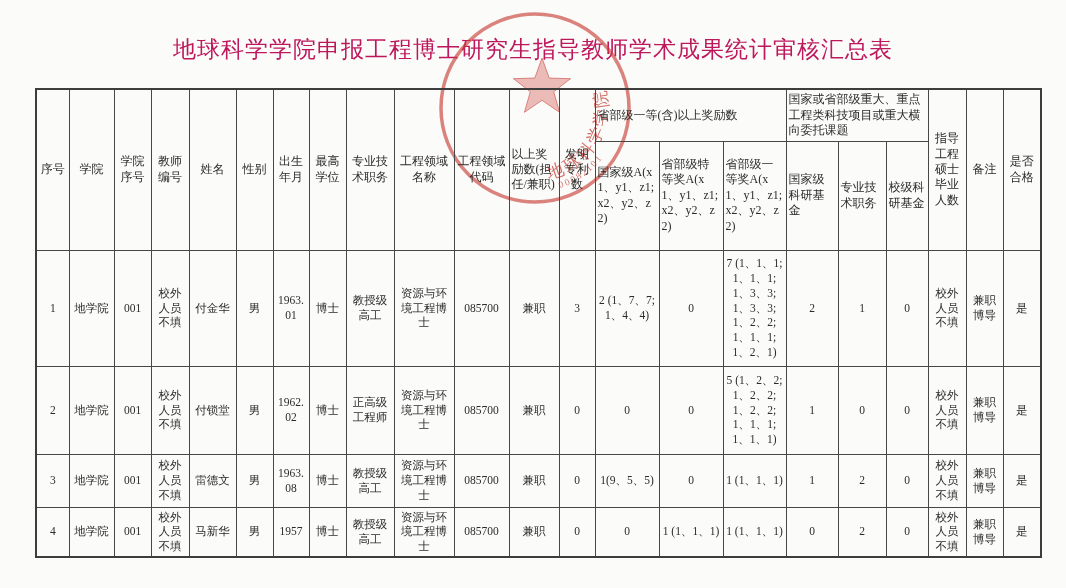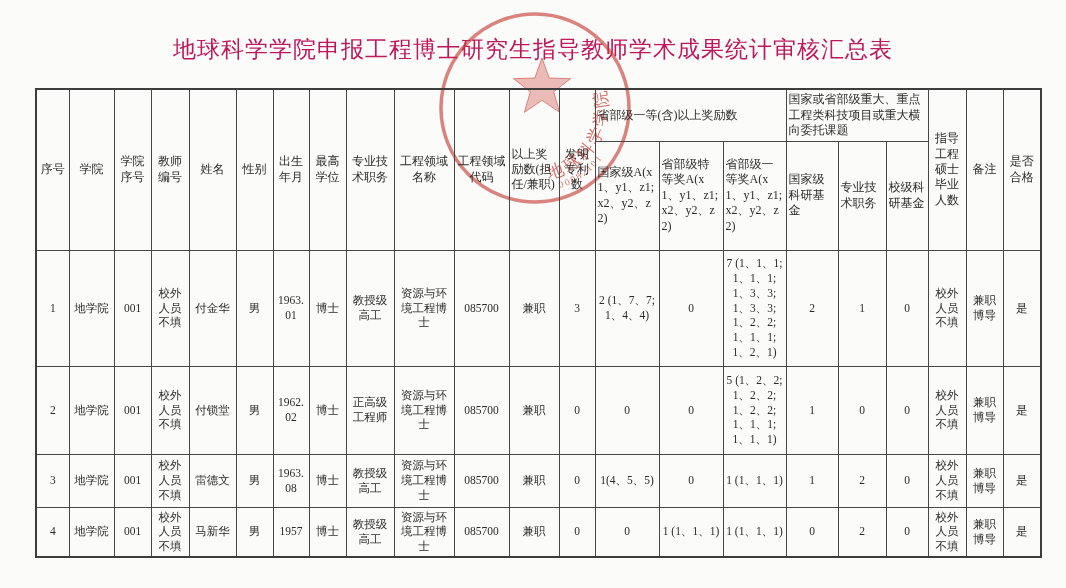"1(4、5、5)" td { text: 4 -> 9 }
